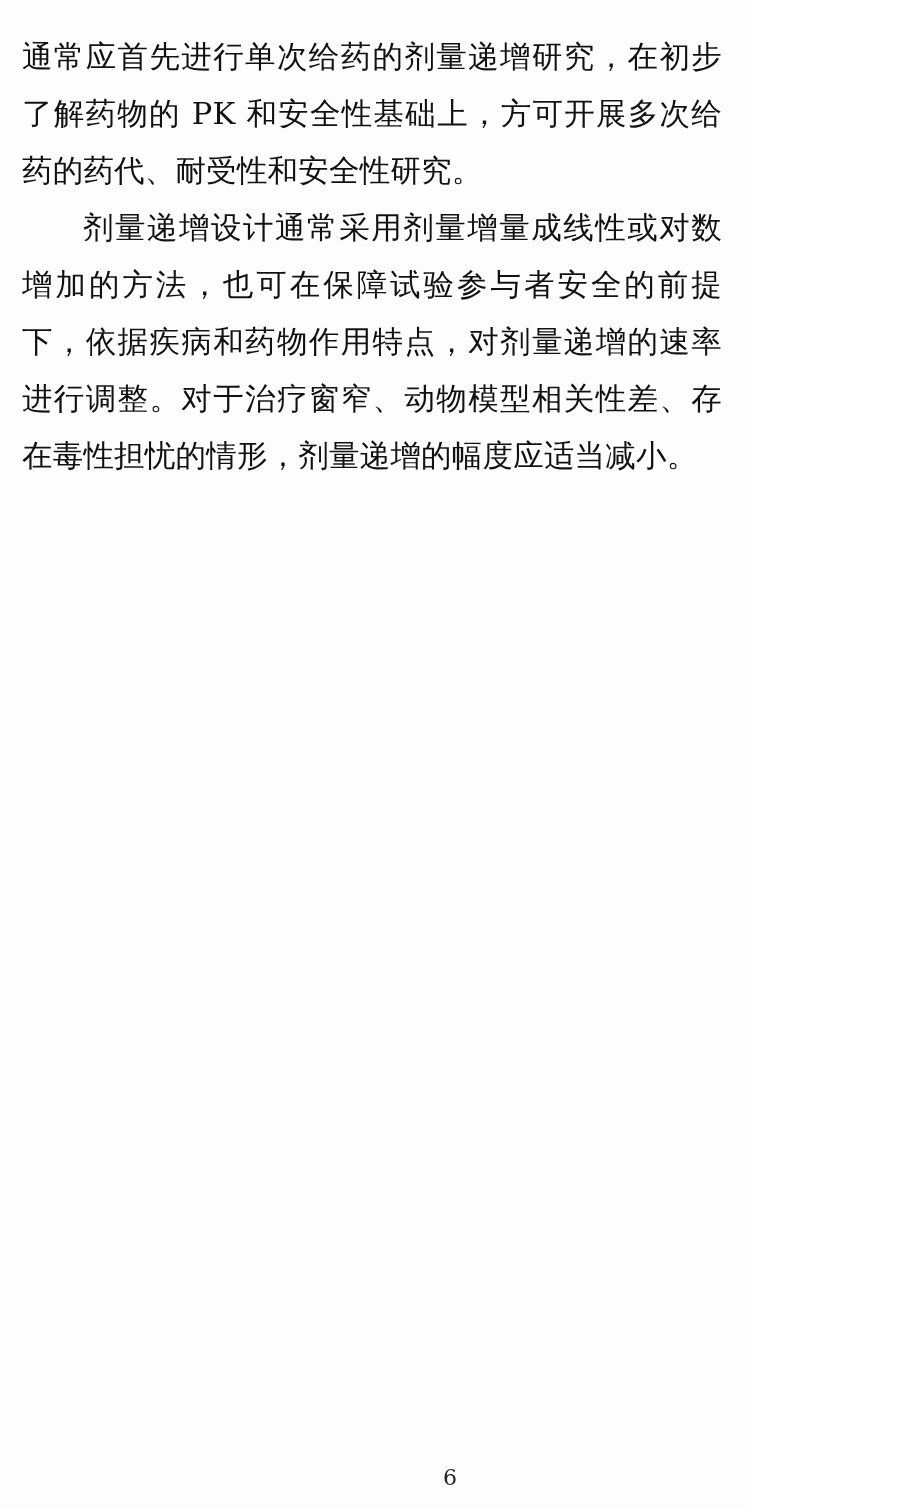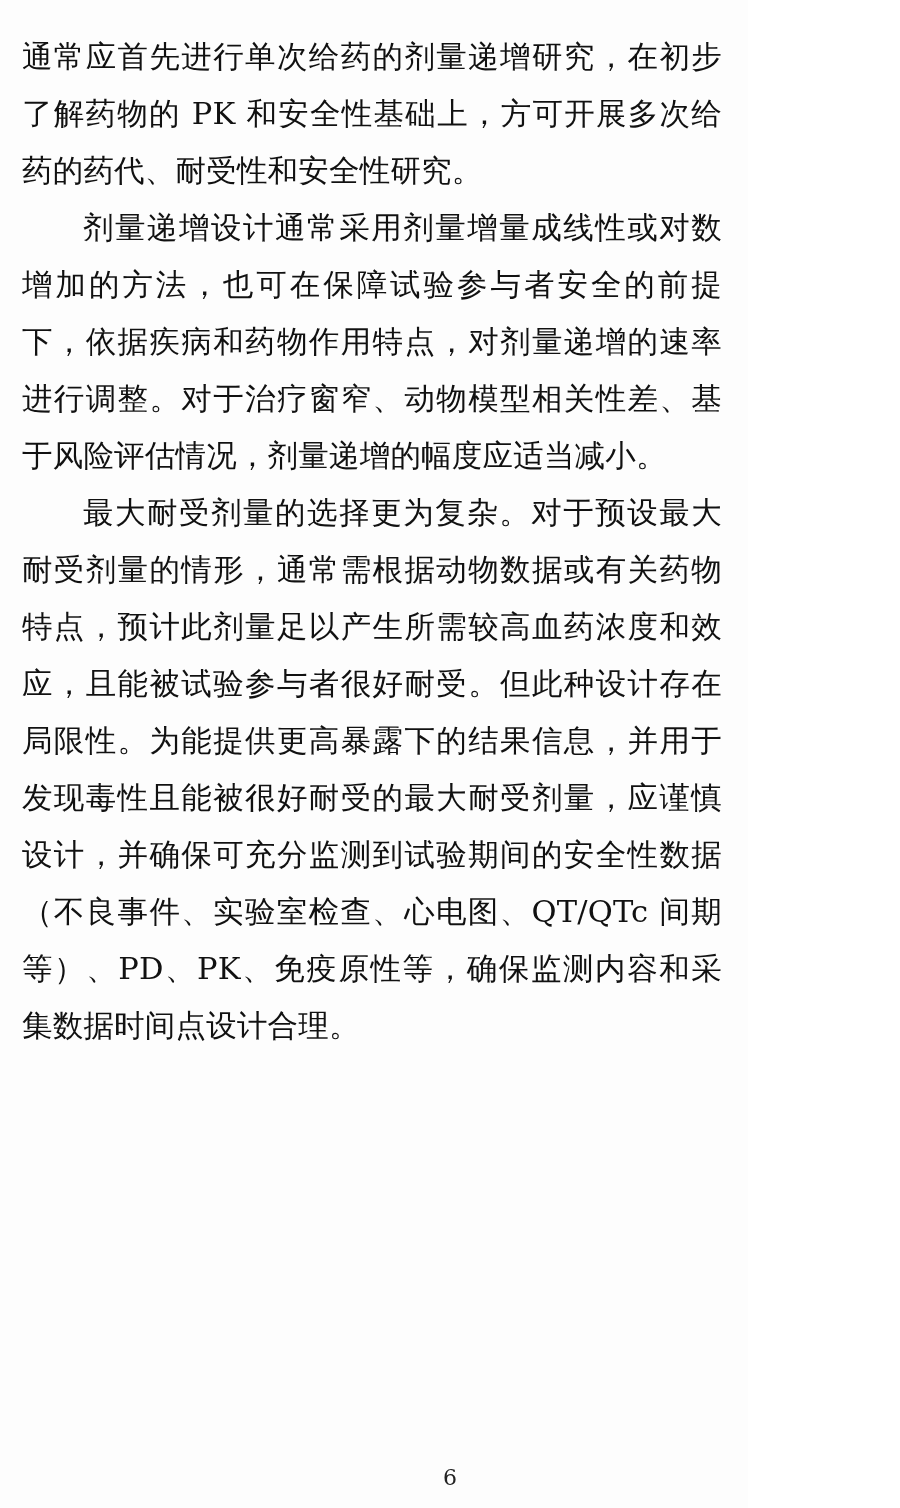"剂量递增设计通常采用剂量增量成线性或对数增加的方法，也可在保障试验参与者安全的前" p.para { text: 基于风险评估情况 -> 存在毒性担忧的情形 }
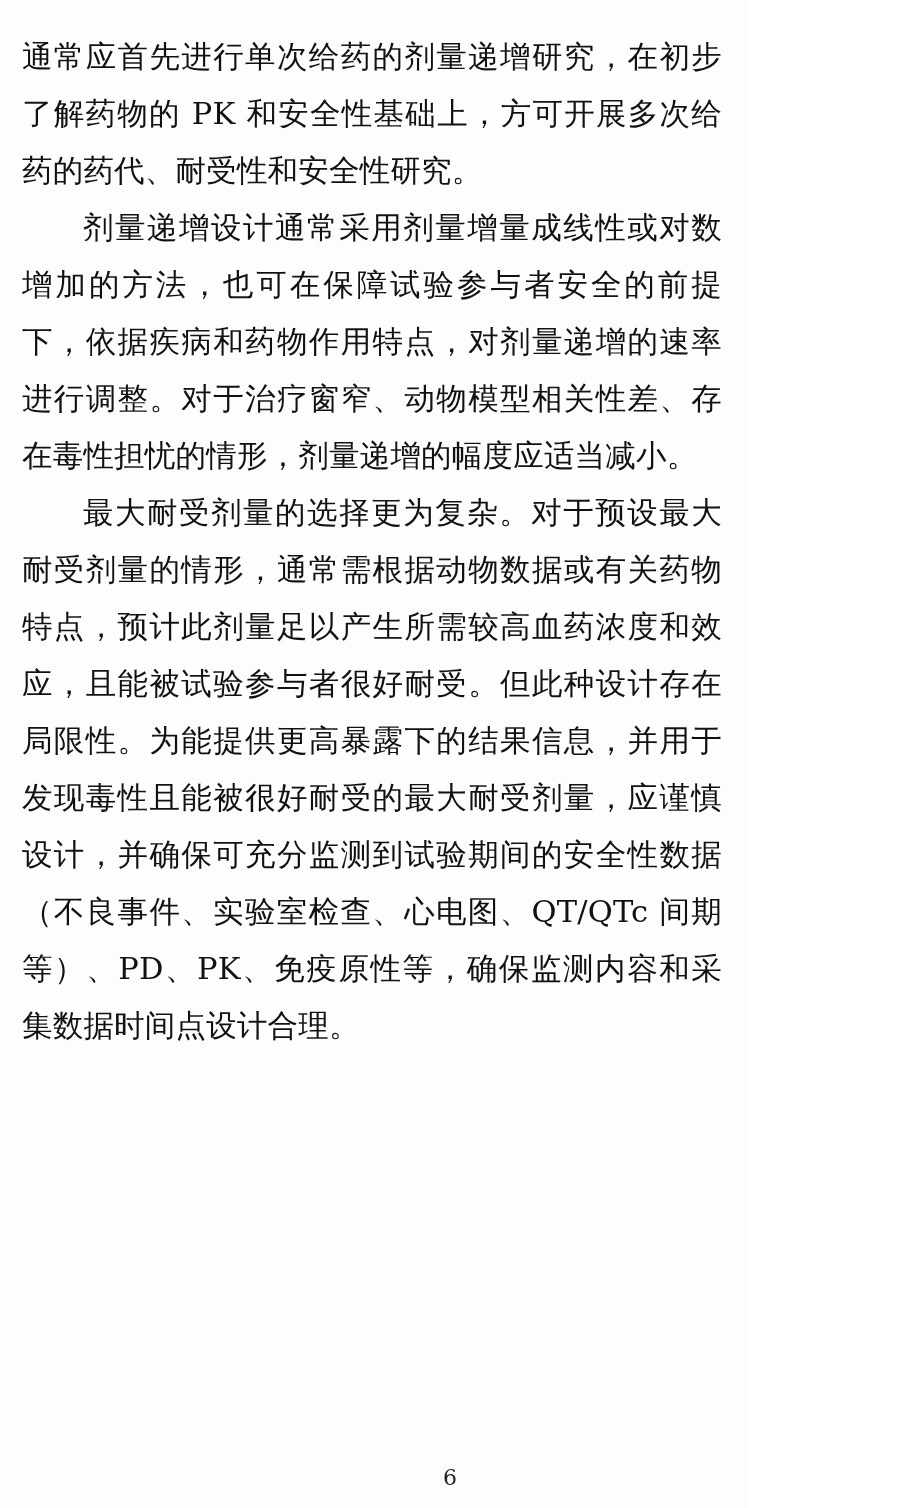"最大耐受剂量的选择更为复杂。对于预设最大耐受剂量的情形，通常需根据动物数据或有关" p.para { html: <p>最大耐受剂量的选择更为复杂。对于预设最大耐受剂量的情形，通常需根据动物数据或有关药物特点，预计此剂量足以产生所需较高血药浓度和效应，且能被试验参与者很好耐受。但此种设计存在局限性。为能提供更高暴露下的结果信息，并用于发现毒性且能被很好耐受的最大耐受剂量，应谨慎设计，并确保可充分监测到试验期间的安全性数据（不良事件、实验室检查、心电图、QT/QTc 间期等）、PD、PK、免疫原性等，确保监测内容和采集数据时间点设计合理。</p> -> none }
